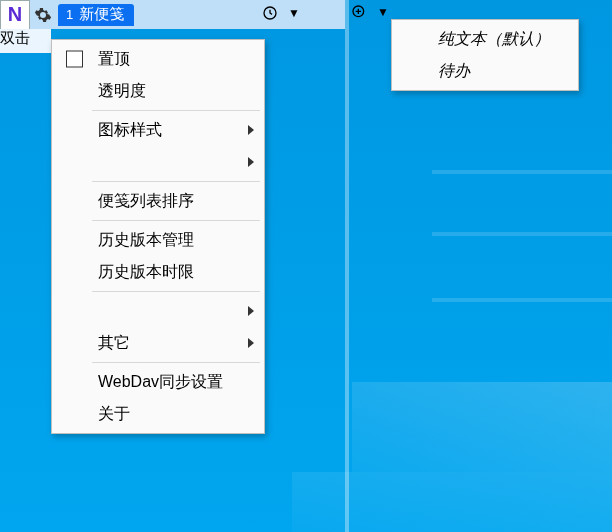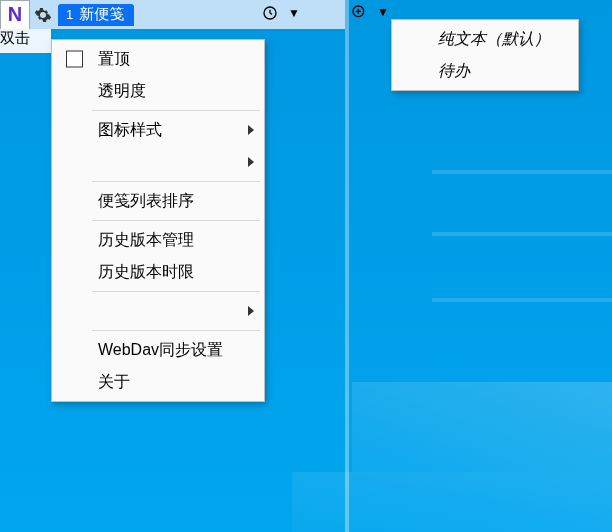"其它" div.menu-item { html: none -> <div> <span>其它</span> <span></span> </div> }
